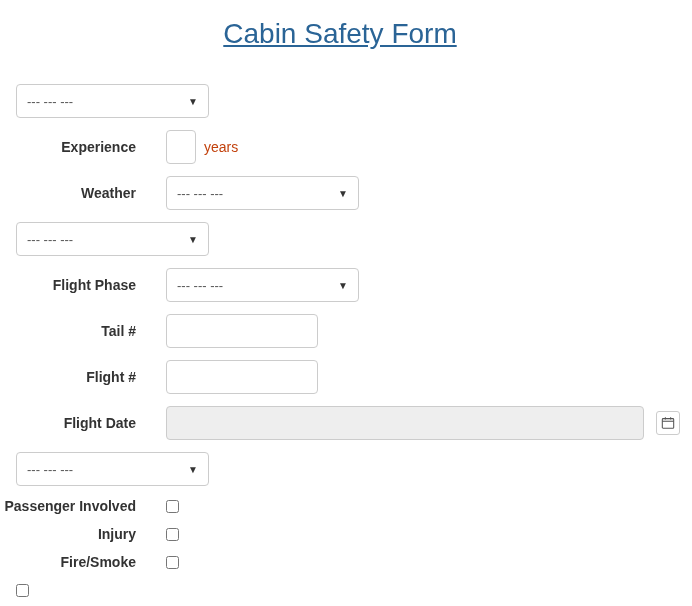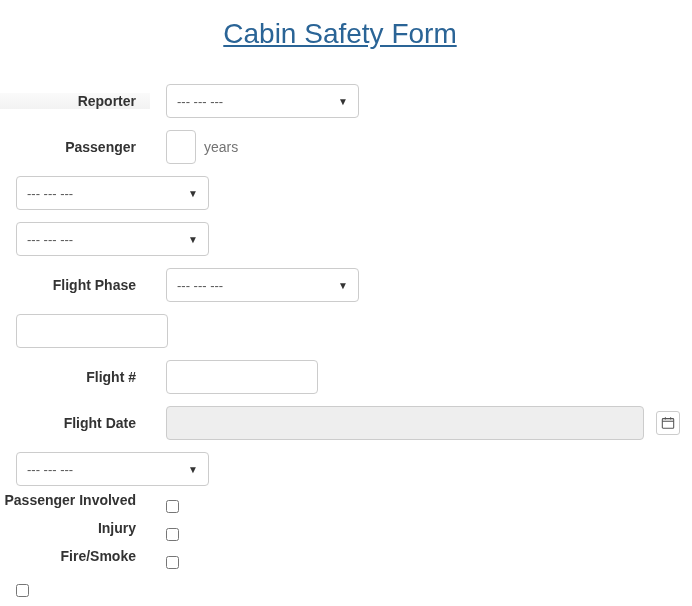"Reporter" div.label-col { html: <div>Reporter</div> -> none }
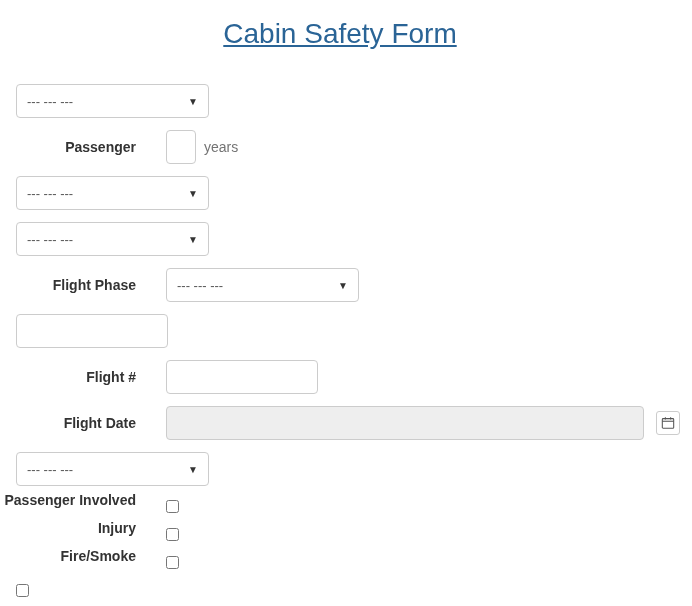"Passenger" div.label-col { text: Passenger -> Experience }
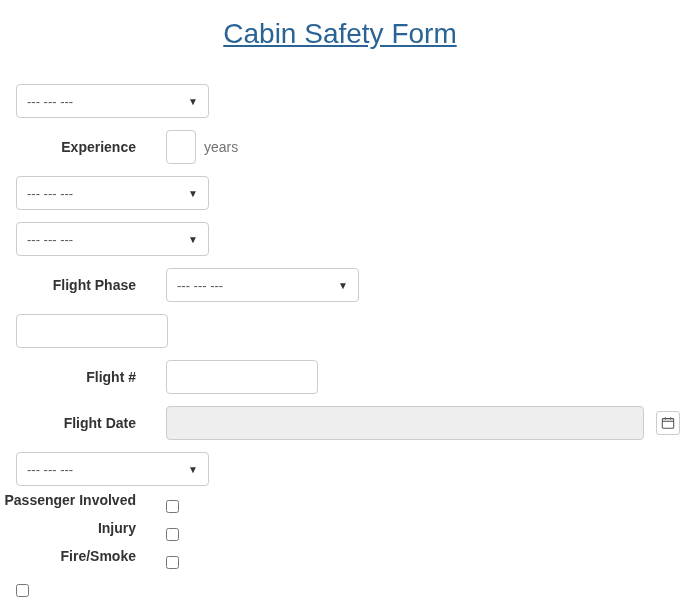"years" .years-text { color: #737373 -> #c2410c }
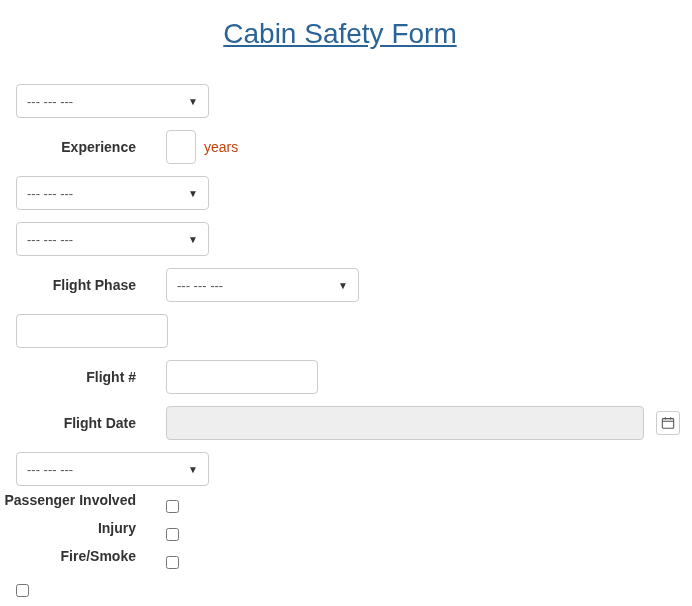"Weather" div.label-col { html: none -> <div>Weather</div> }
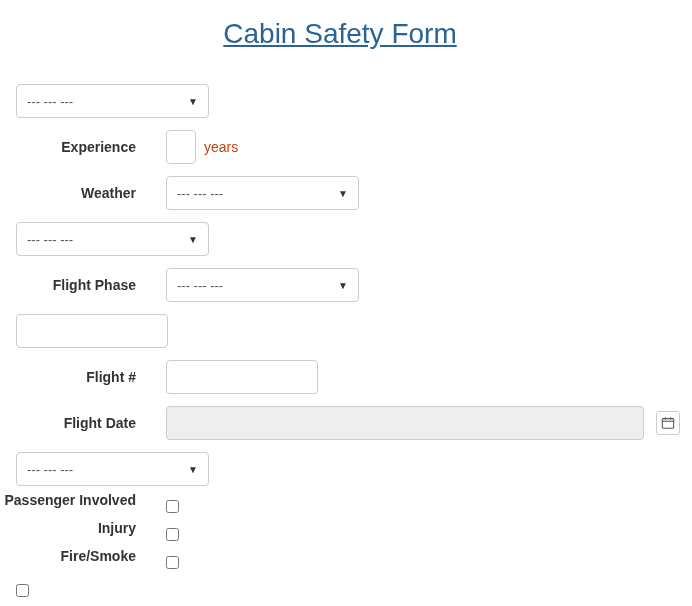"Tail #" div.label-col { html: none -> <div>Tail #</div> }
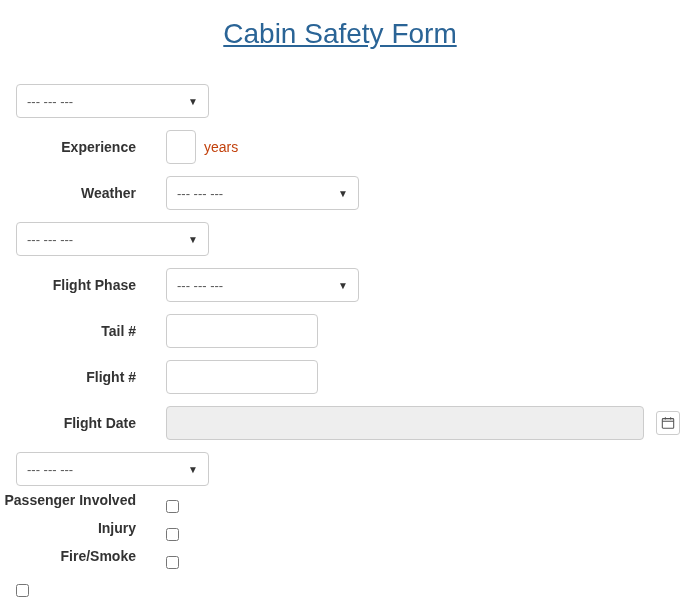"Passenger Involved" .checkbox-row { align-items: none -> center }
